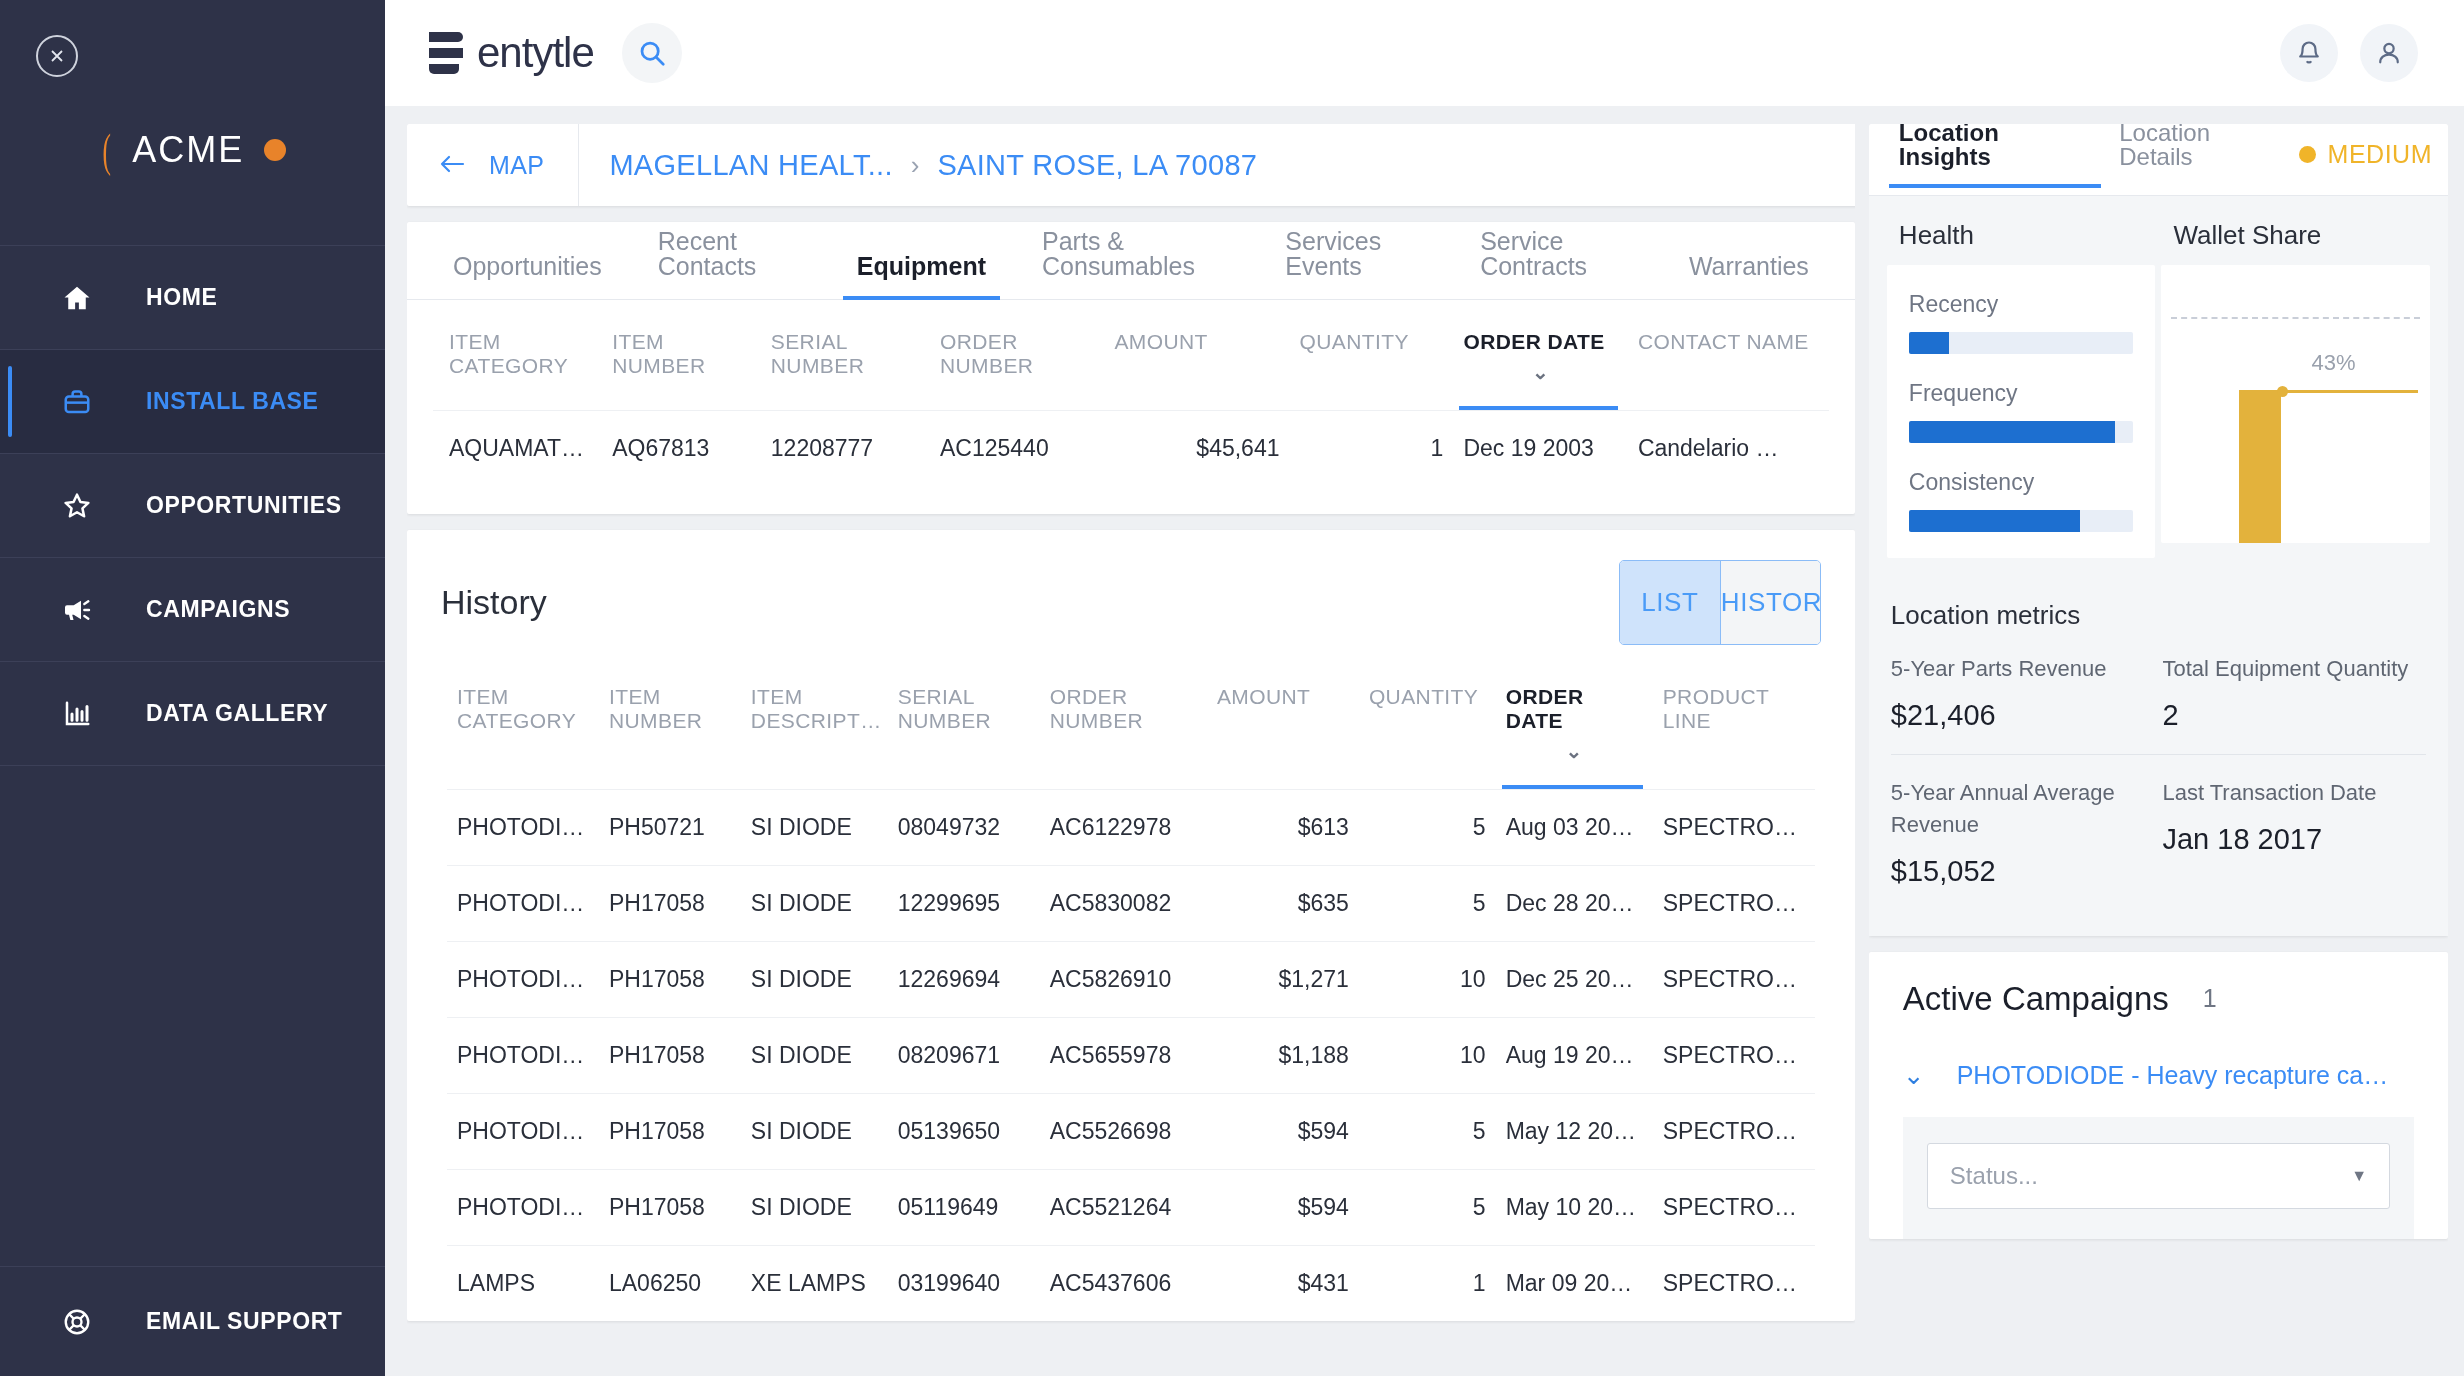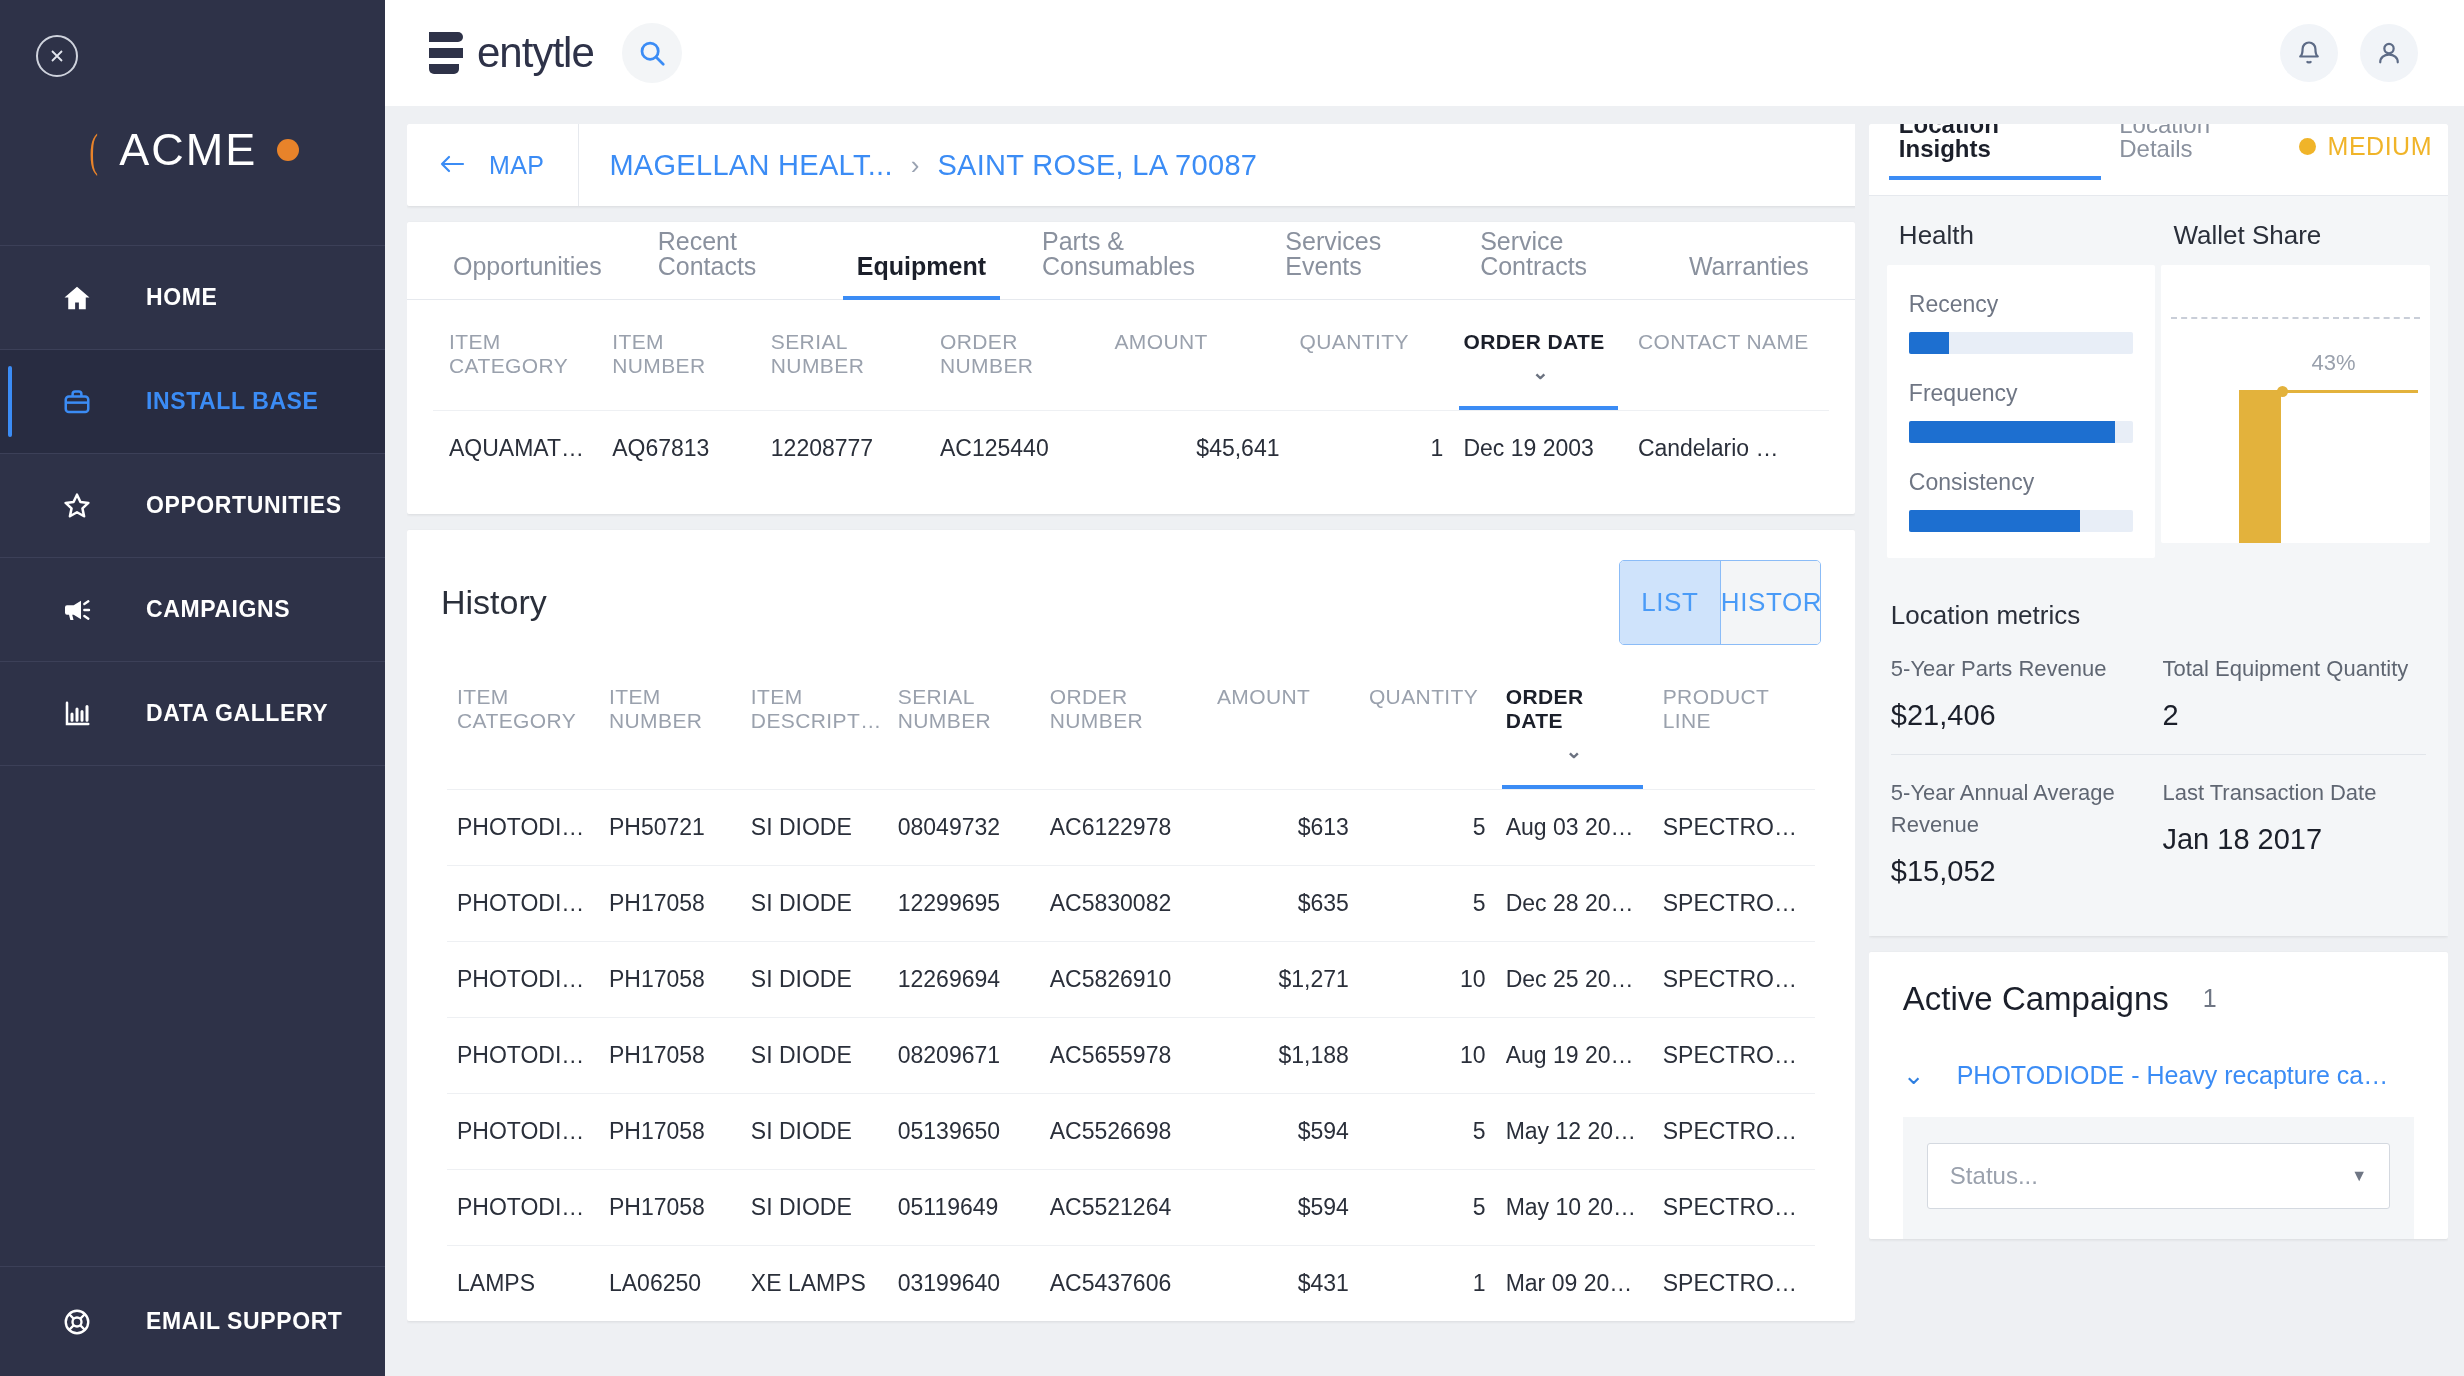"ACME" .sb-logo-text { font-size: 45px -> 36px }
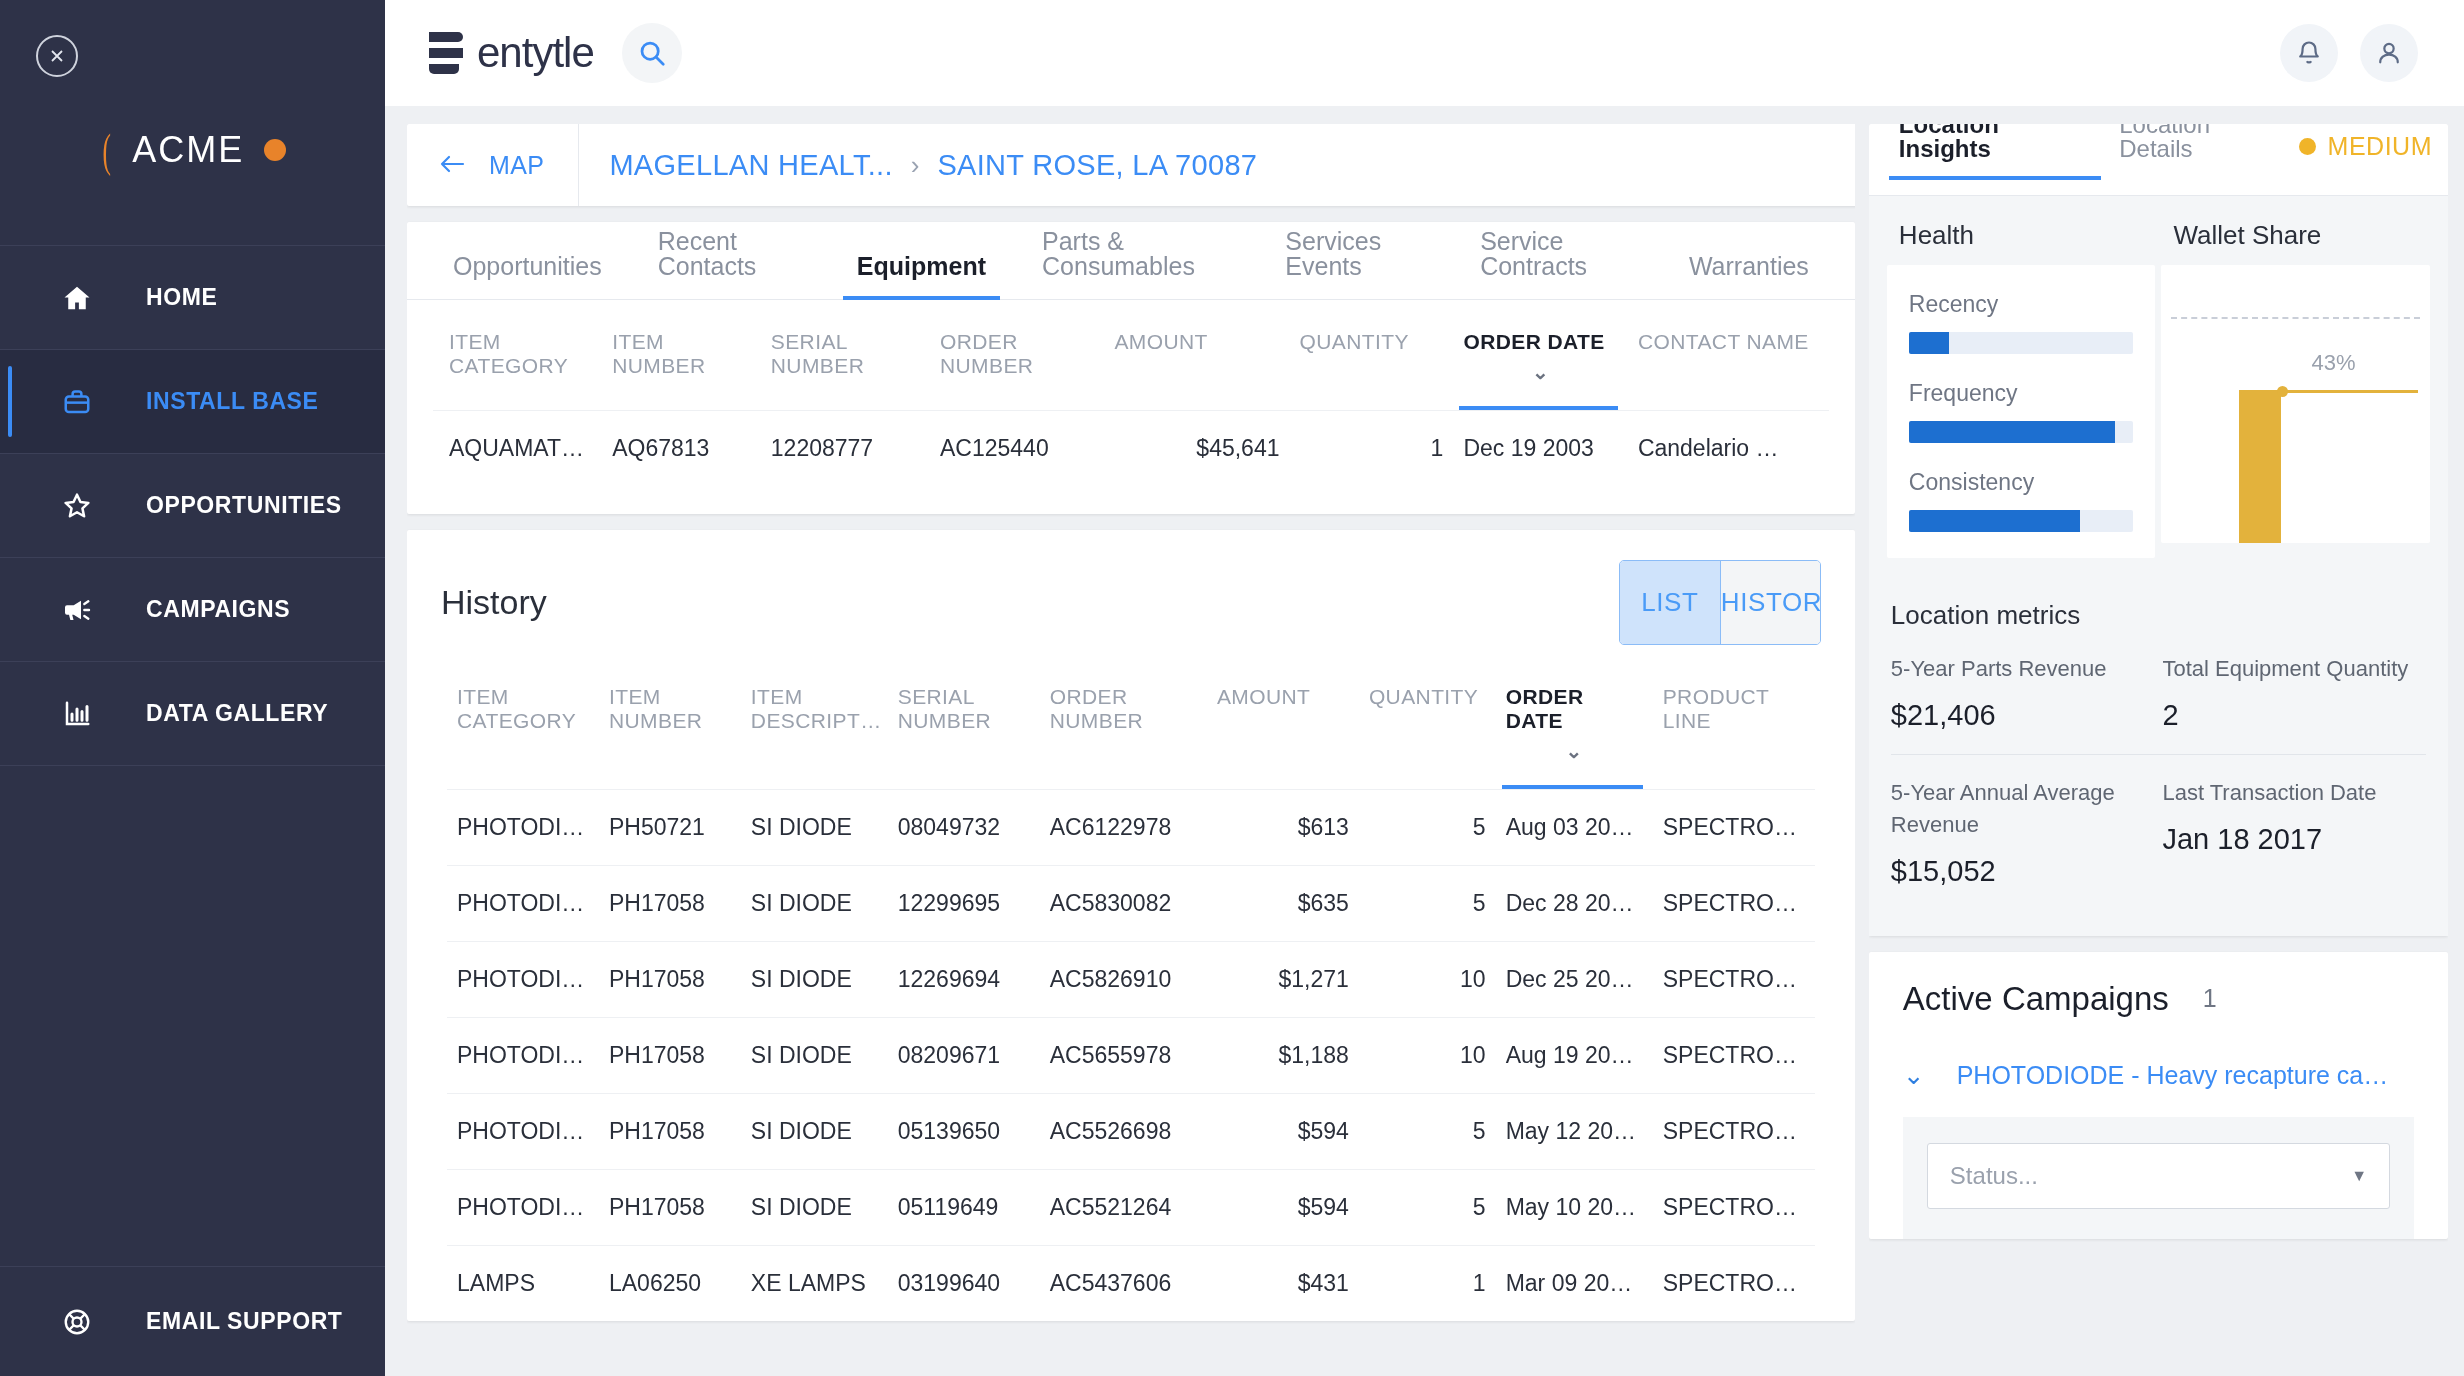"Location Insights" .rp-tabs { padding: 16px 16px -> 8px 16px }
